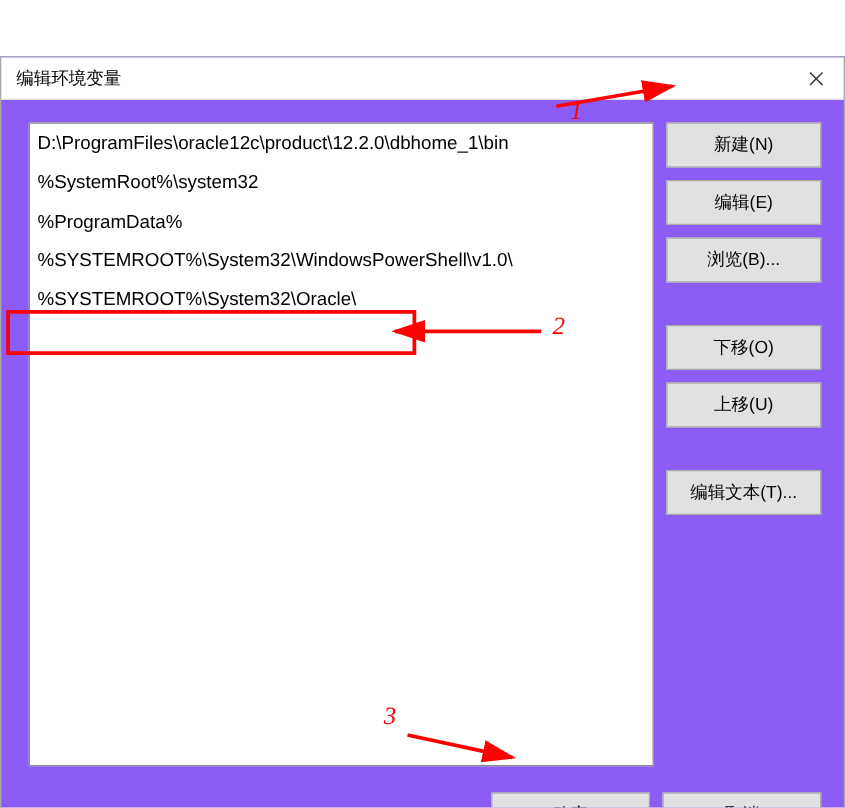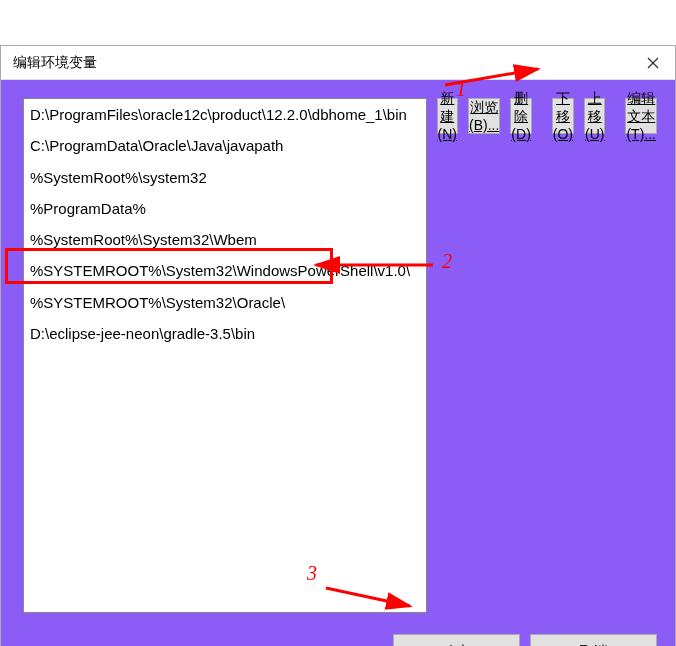"新建(N)" .side-buttons { flex-direction: row -> column; text-decoration: underline -> none }
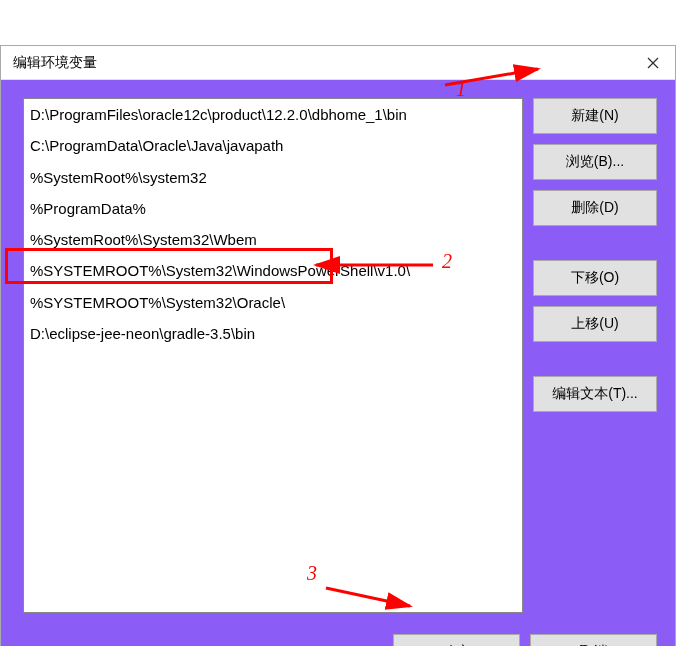"C:\ProgramData\Oracle\Java\javapath" div.list-item { html: <div>C:\ProgramData\Oracle\Java\javapath</div> -> none }
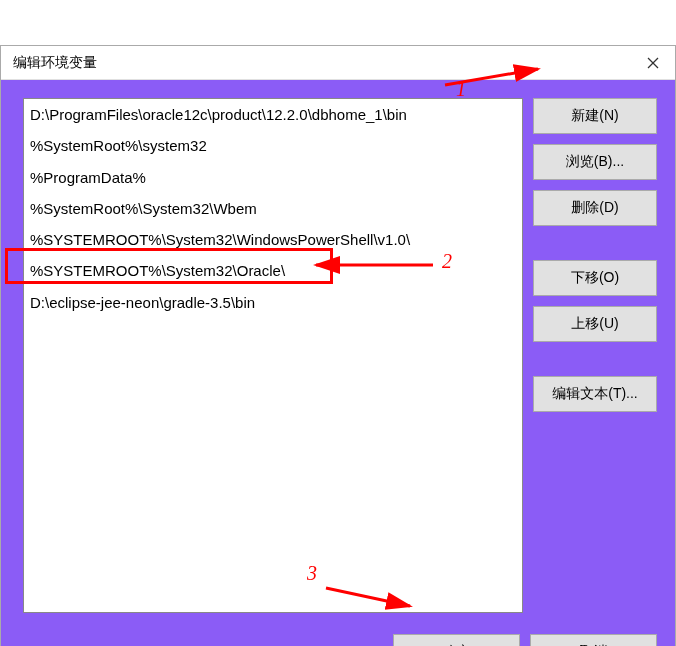"编辑(E)" button.btn { html: none -> <button>编辑(E)</button> }
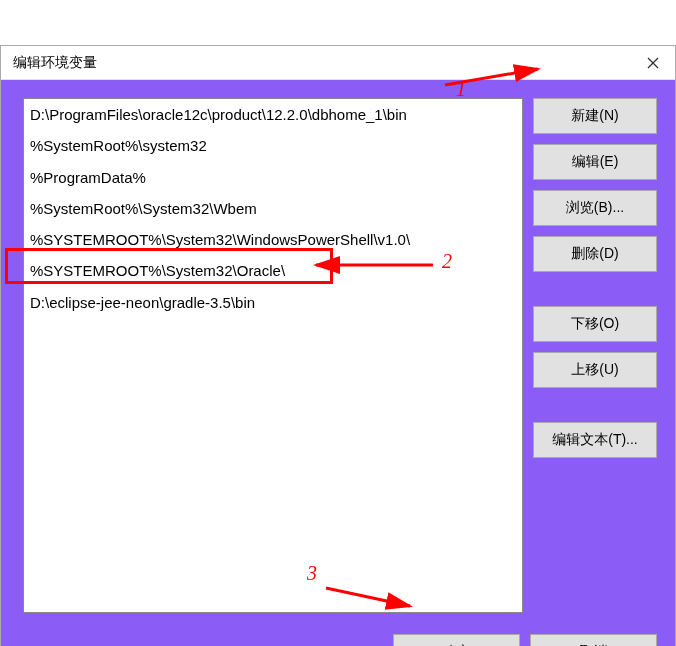"%SystemRoot%\System32\Wbem" div.list-item { html: <div>%SystemRoot%\System32\Wbem</div> -> none }
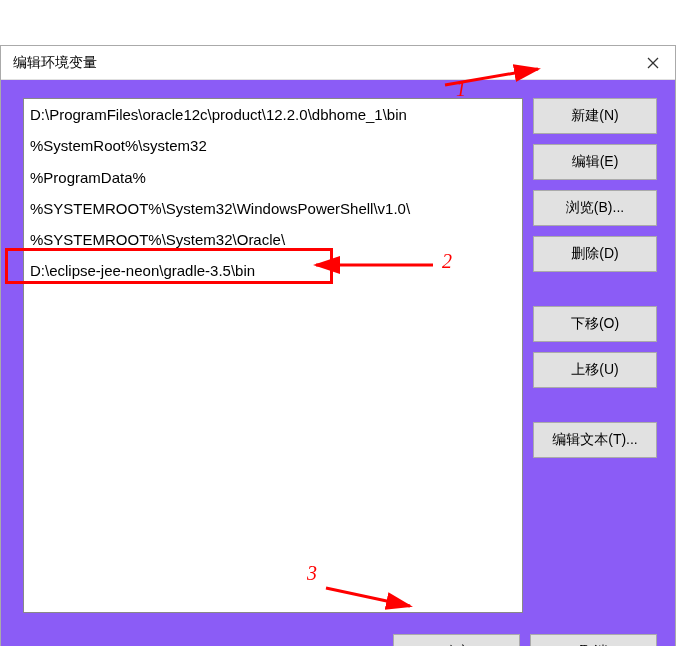"删除(D)" button.btn { html: <button>删除(D)</button> -> none }
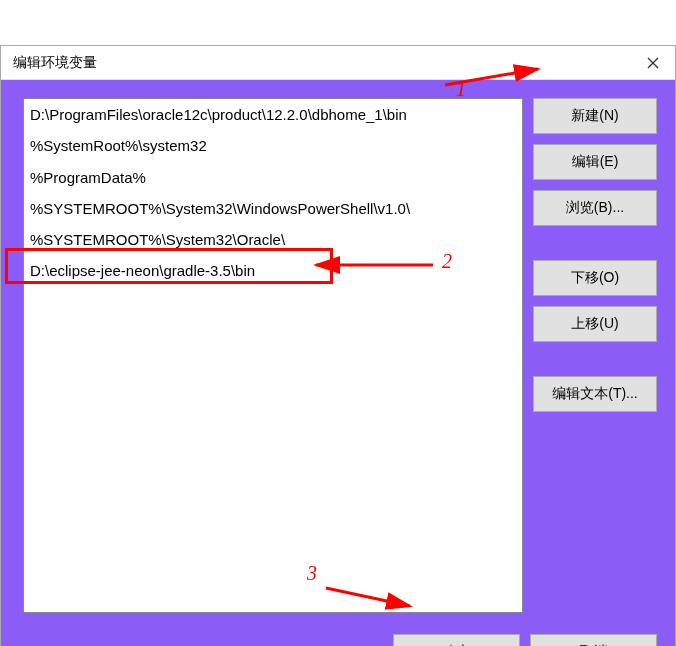"D:\eclipse-jee-neon\gradle-3.5\bin" div.list-item { html: <div>D:\eclipse-jee-neon\gradle-3.5\bin</div> -> none }
